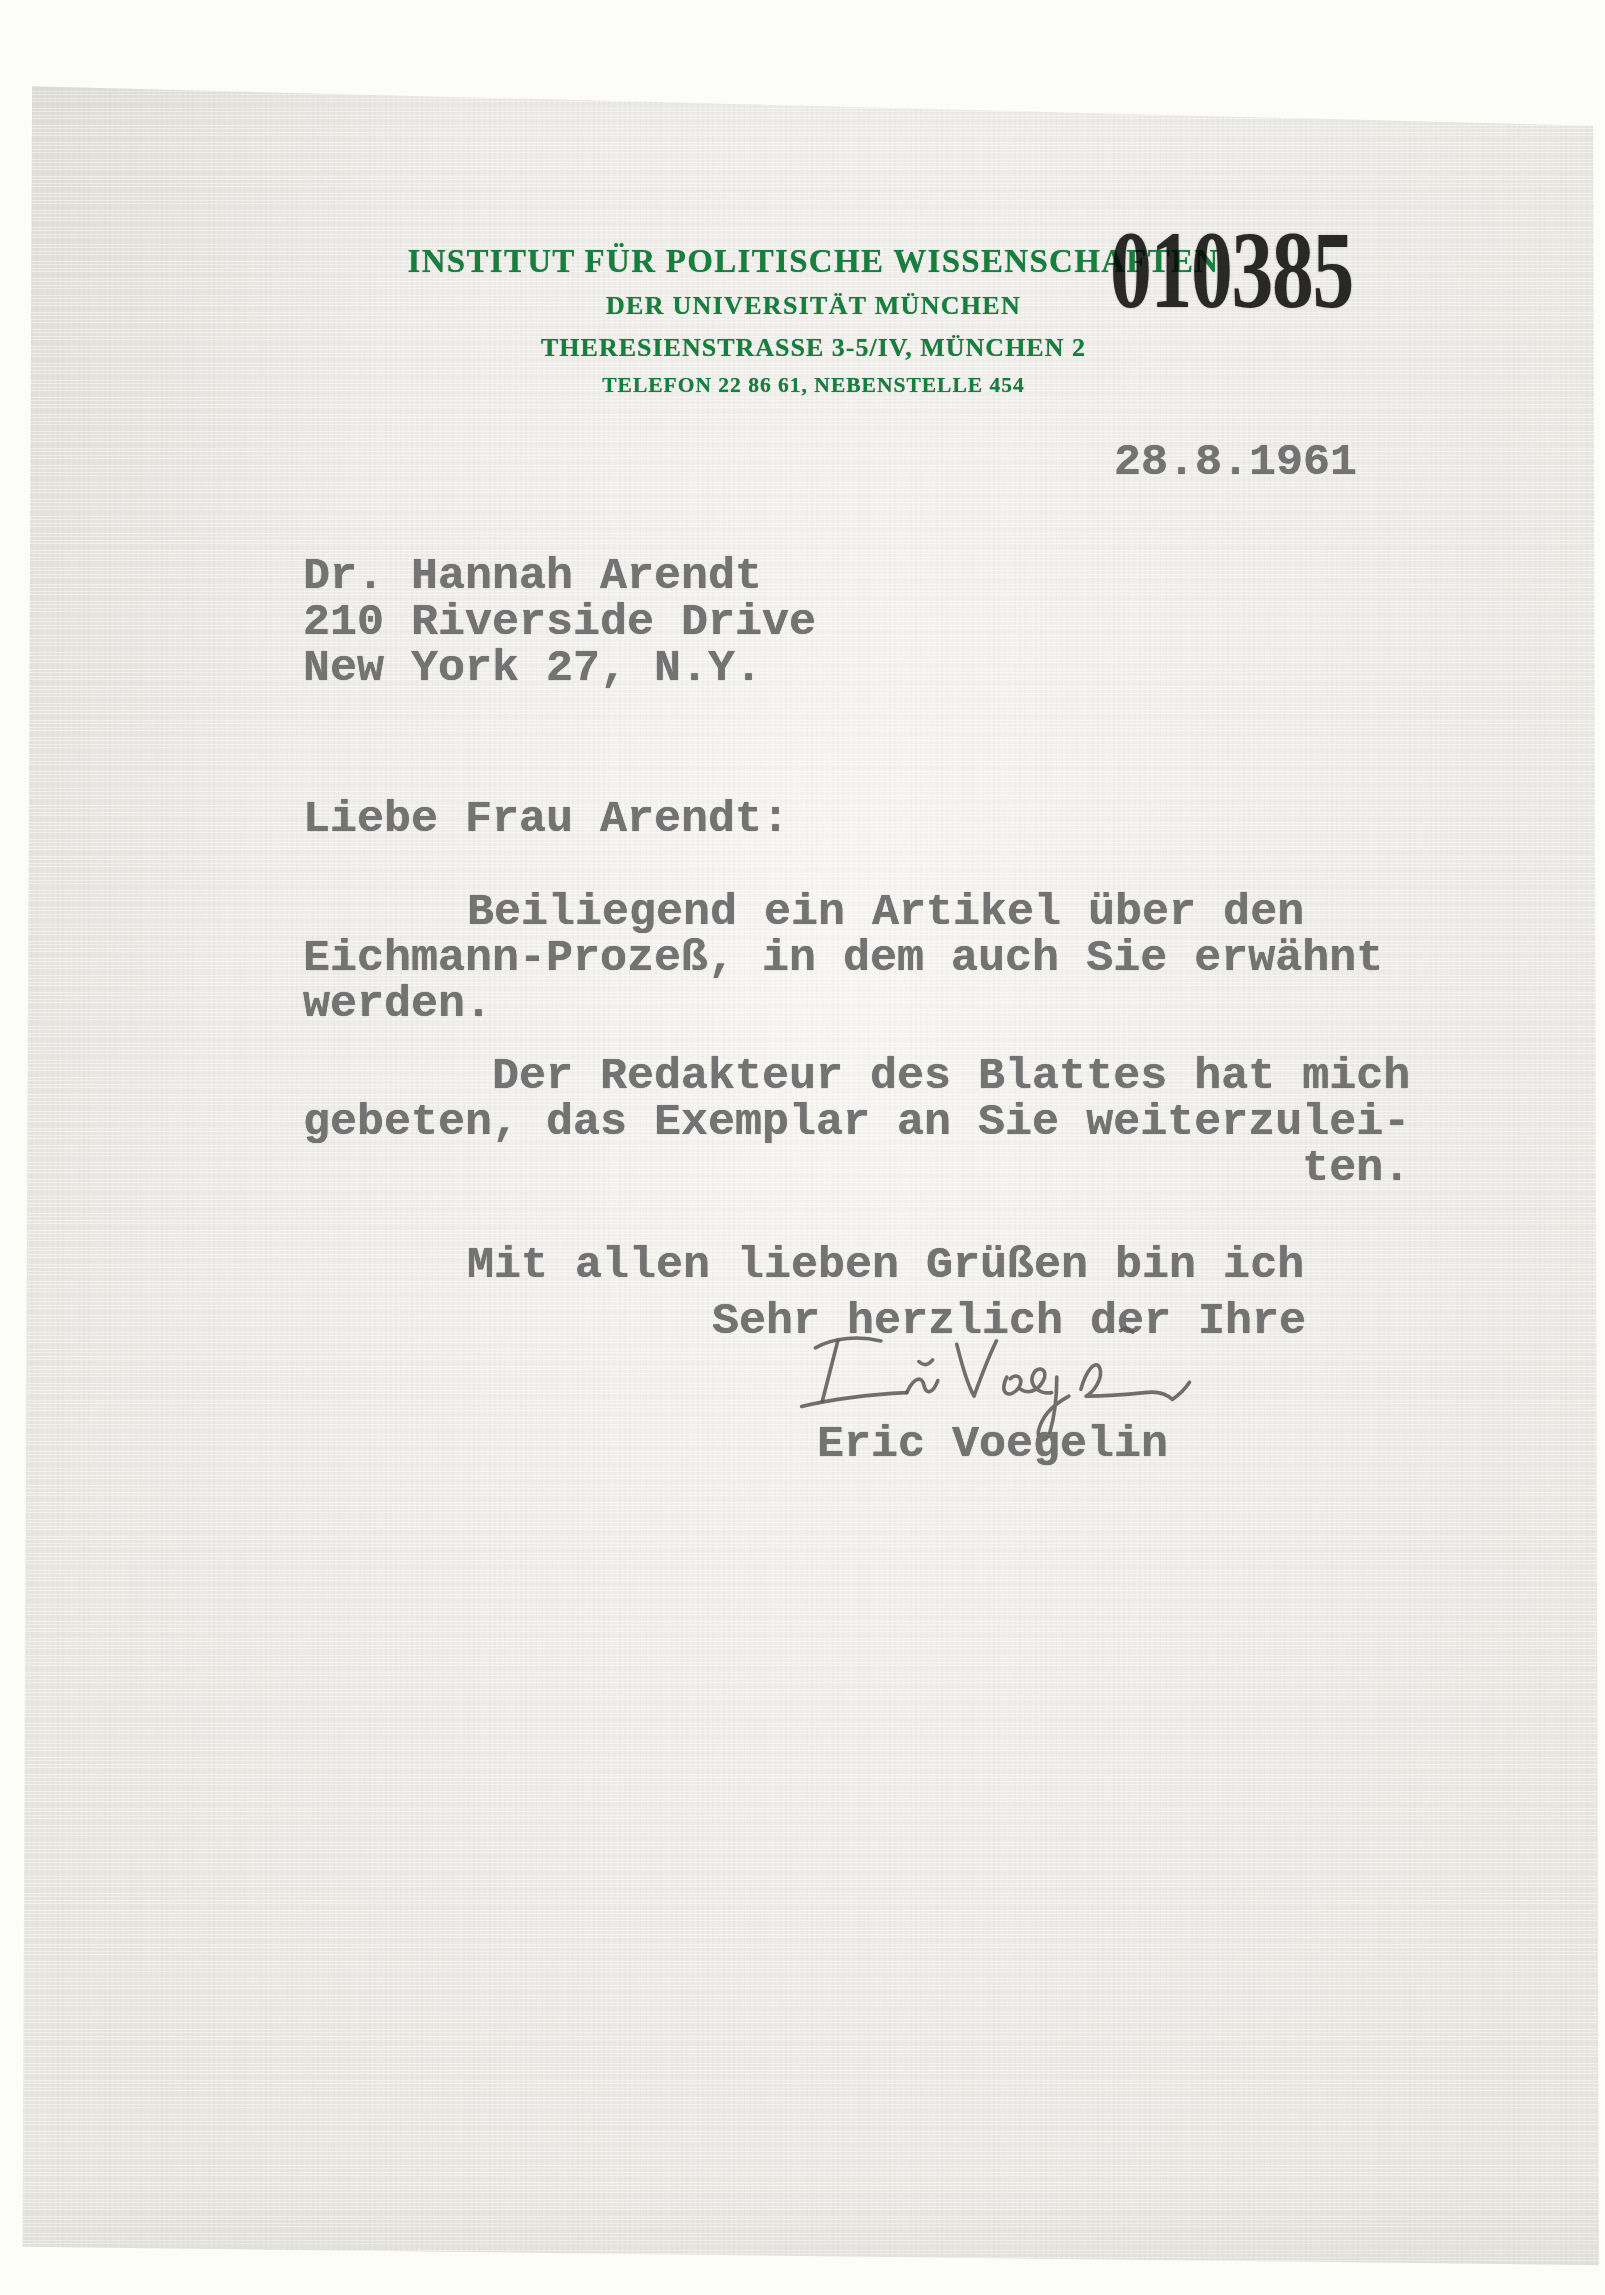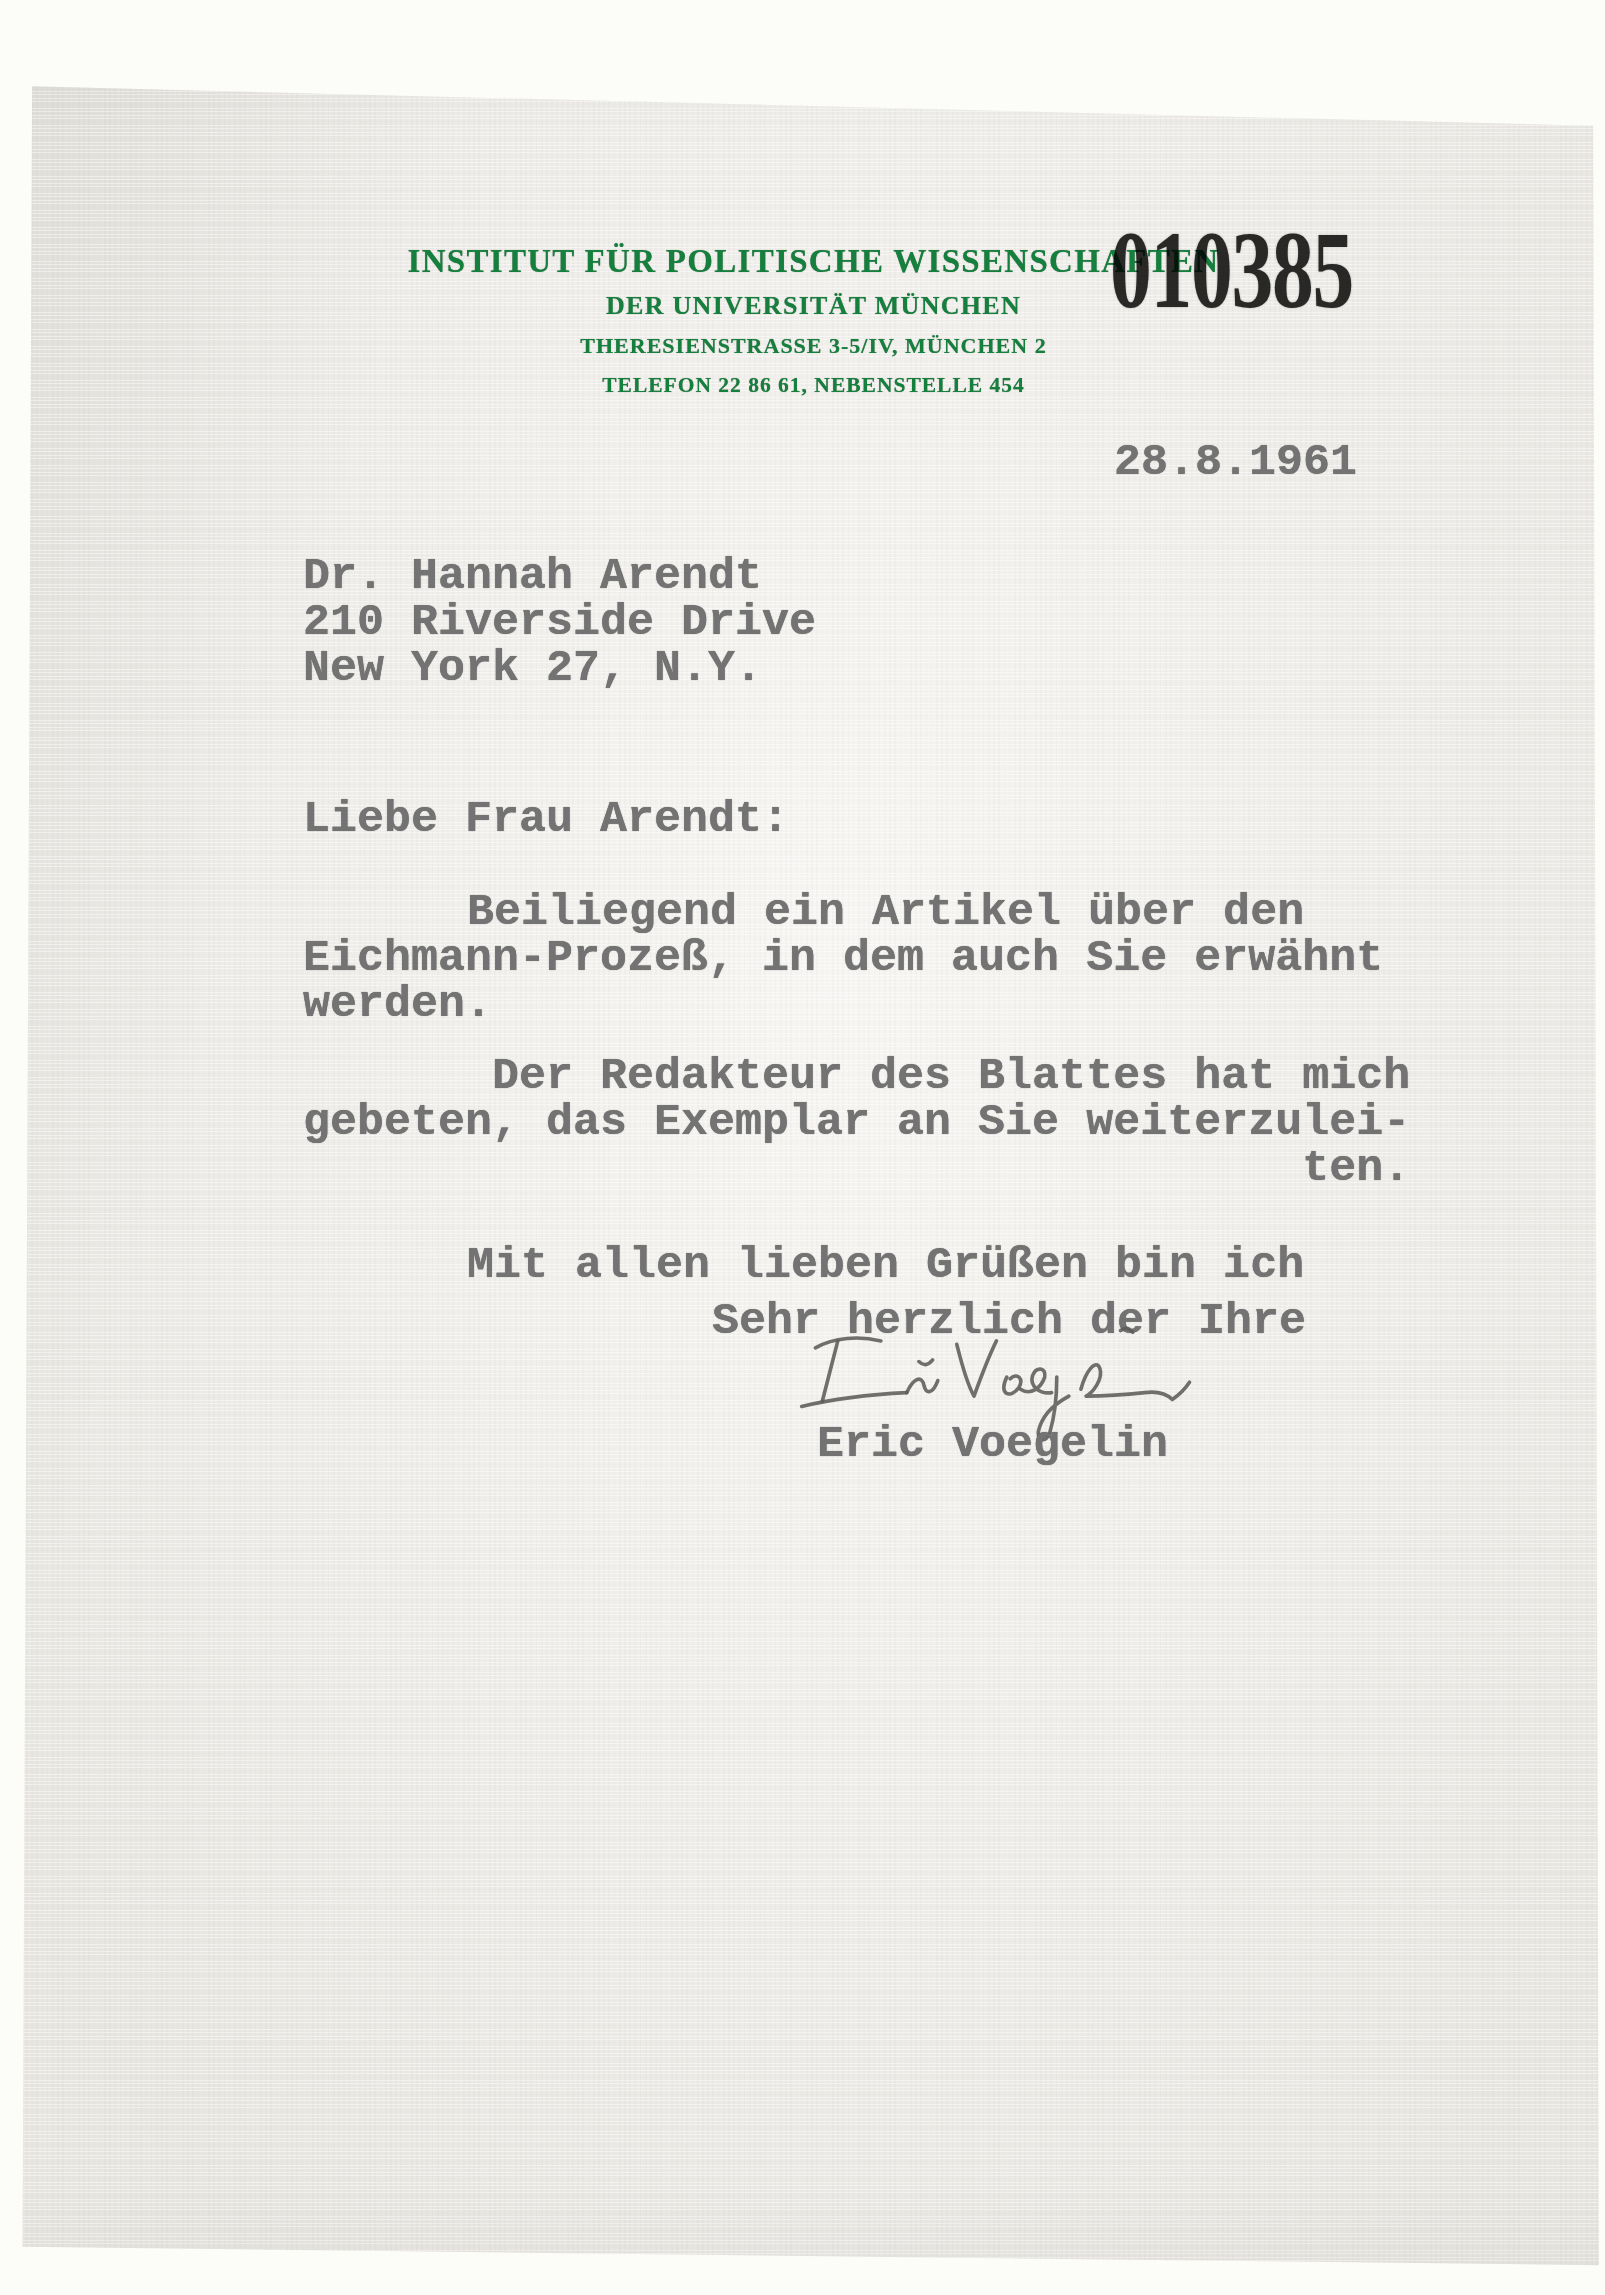"THERESIENSTRASSE 3-5/IV, MÜNCHEN 2" .lh3 { font-size: 22px -> 26px }
